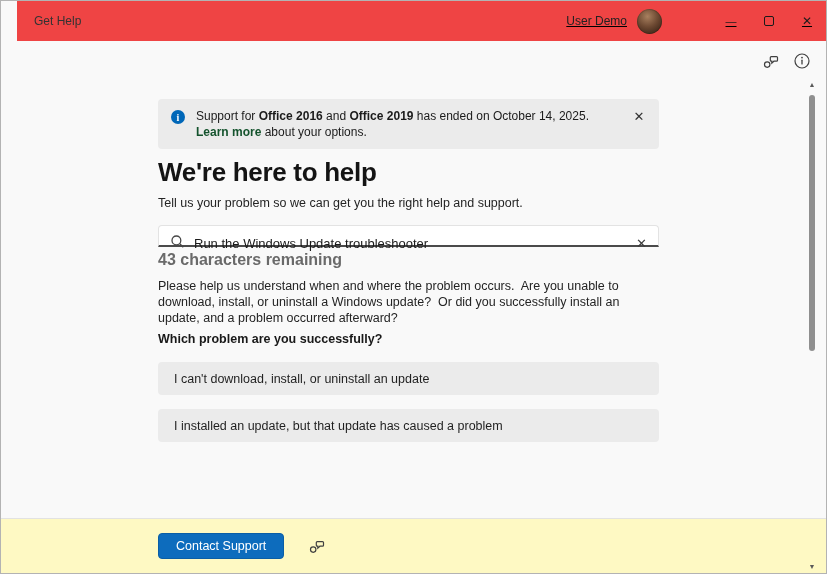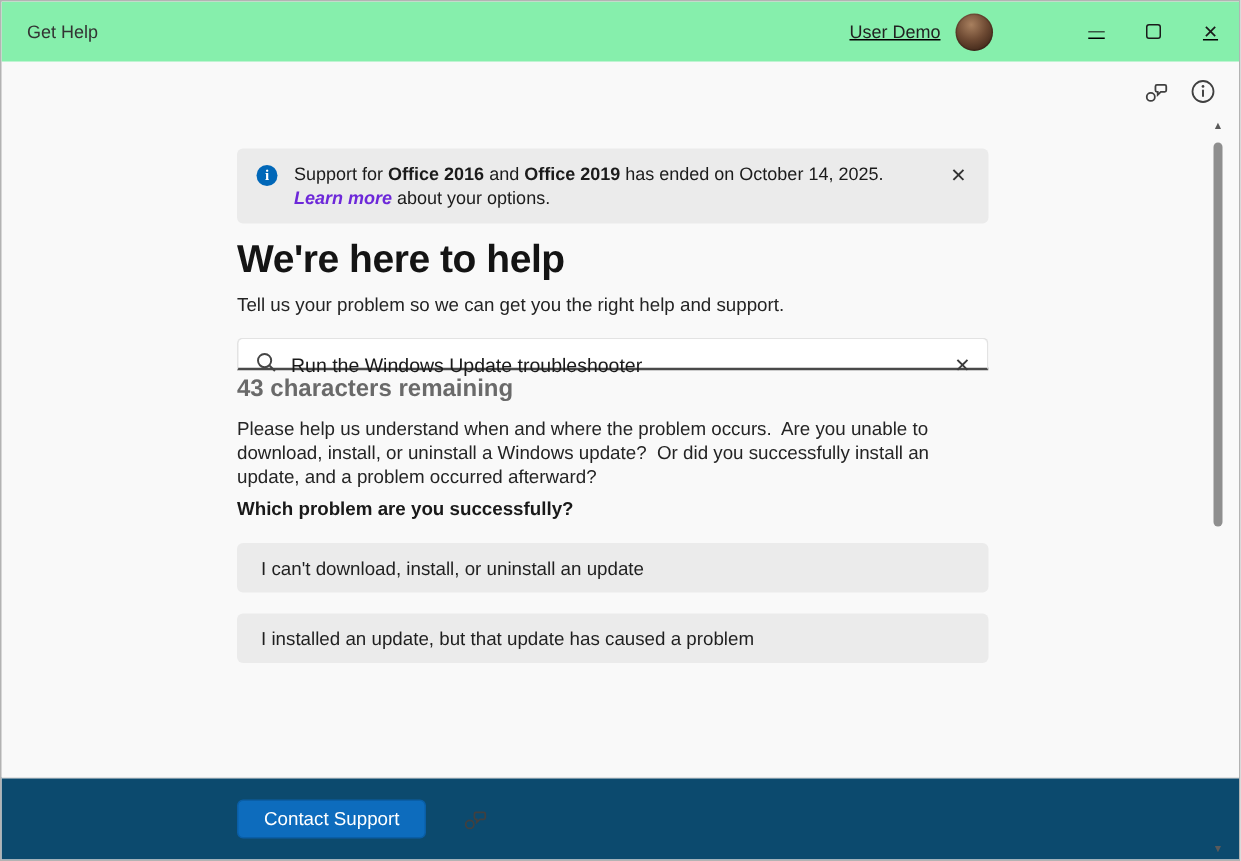"Get Help" .titlebar { background: #86efac -> #ef4444; margin-left: none -> 16px }
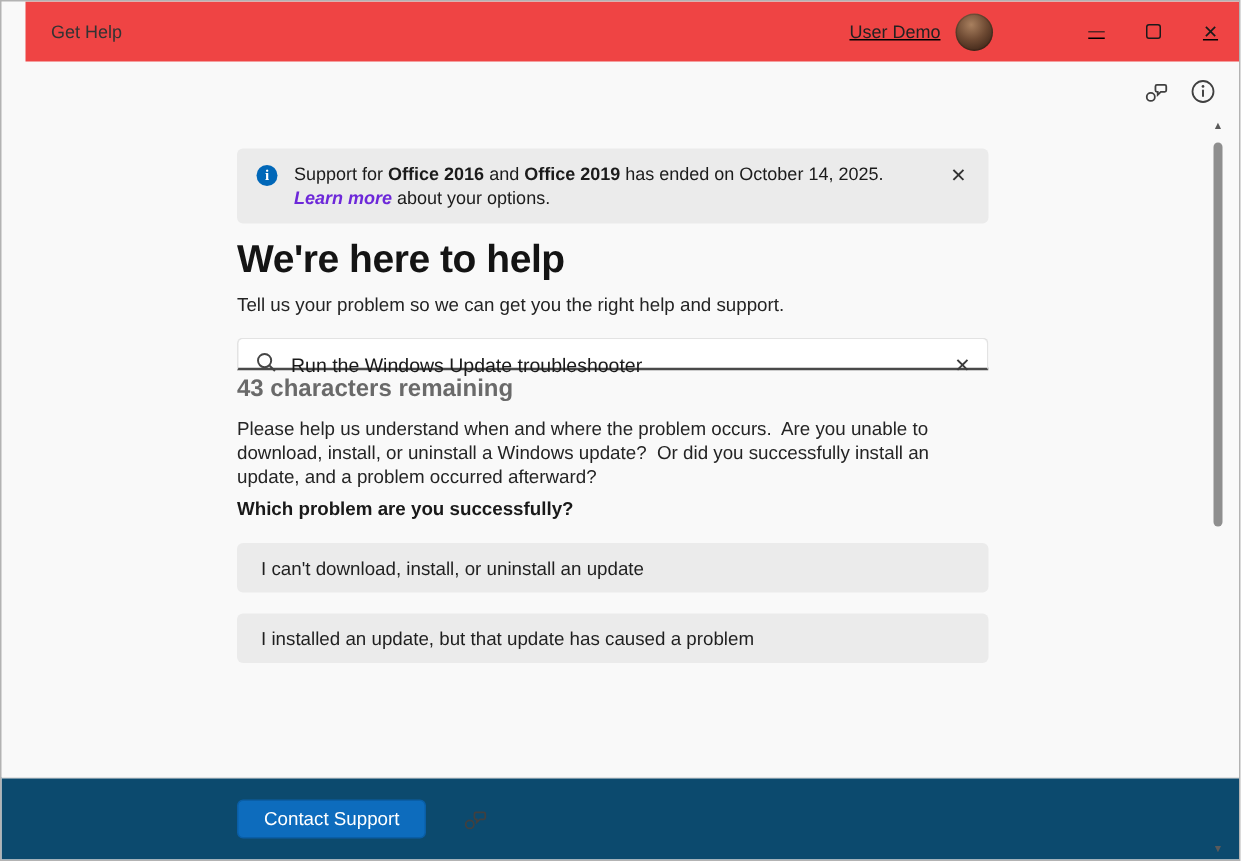"Learn more" .banner-link { color: #6d28d9 -> #14532d; font-style: italic -> none }
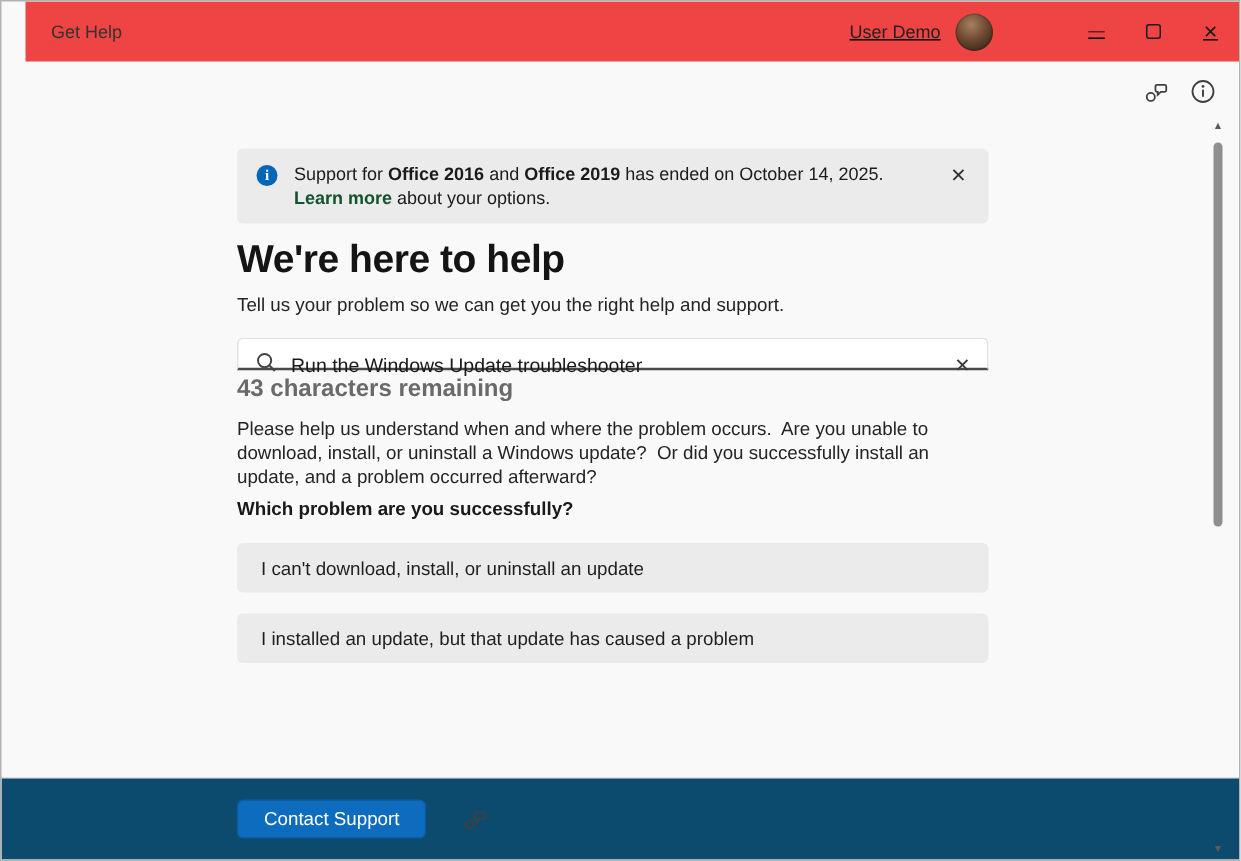"Contact Support" .footer { background: #0c4a6e -> #fef9c3 }
